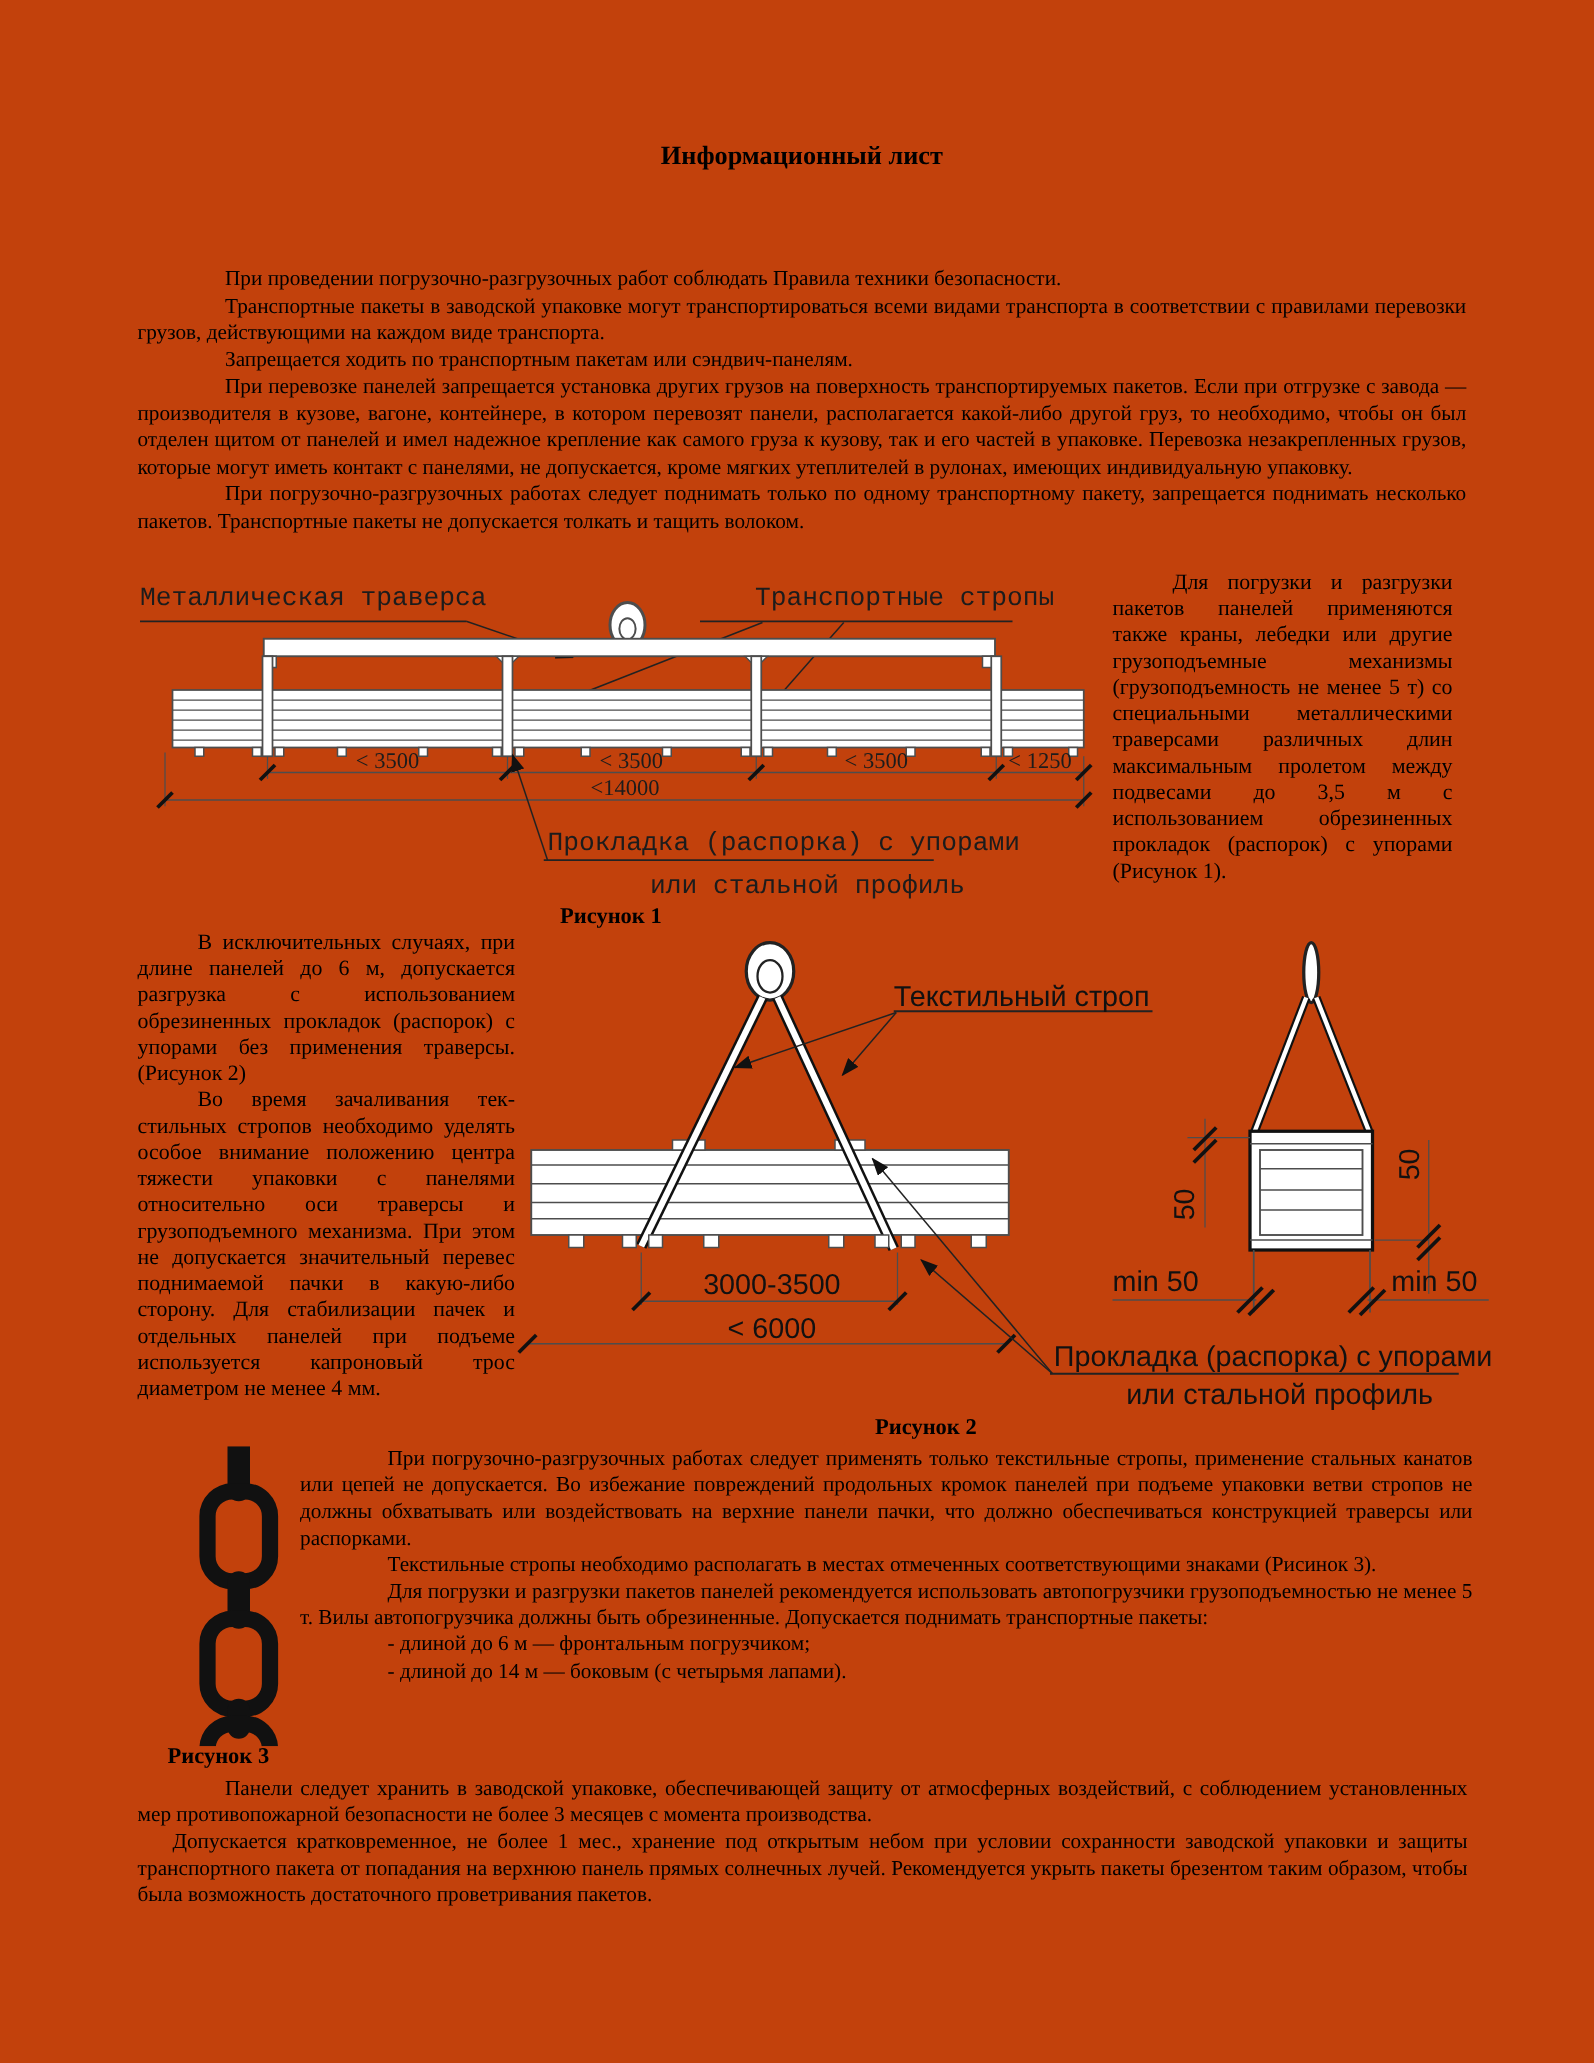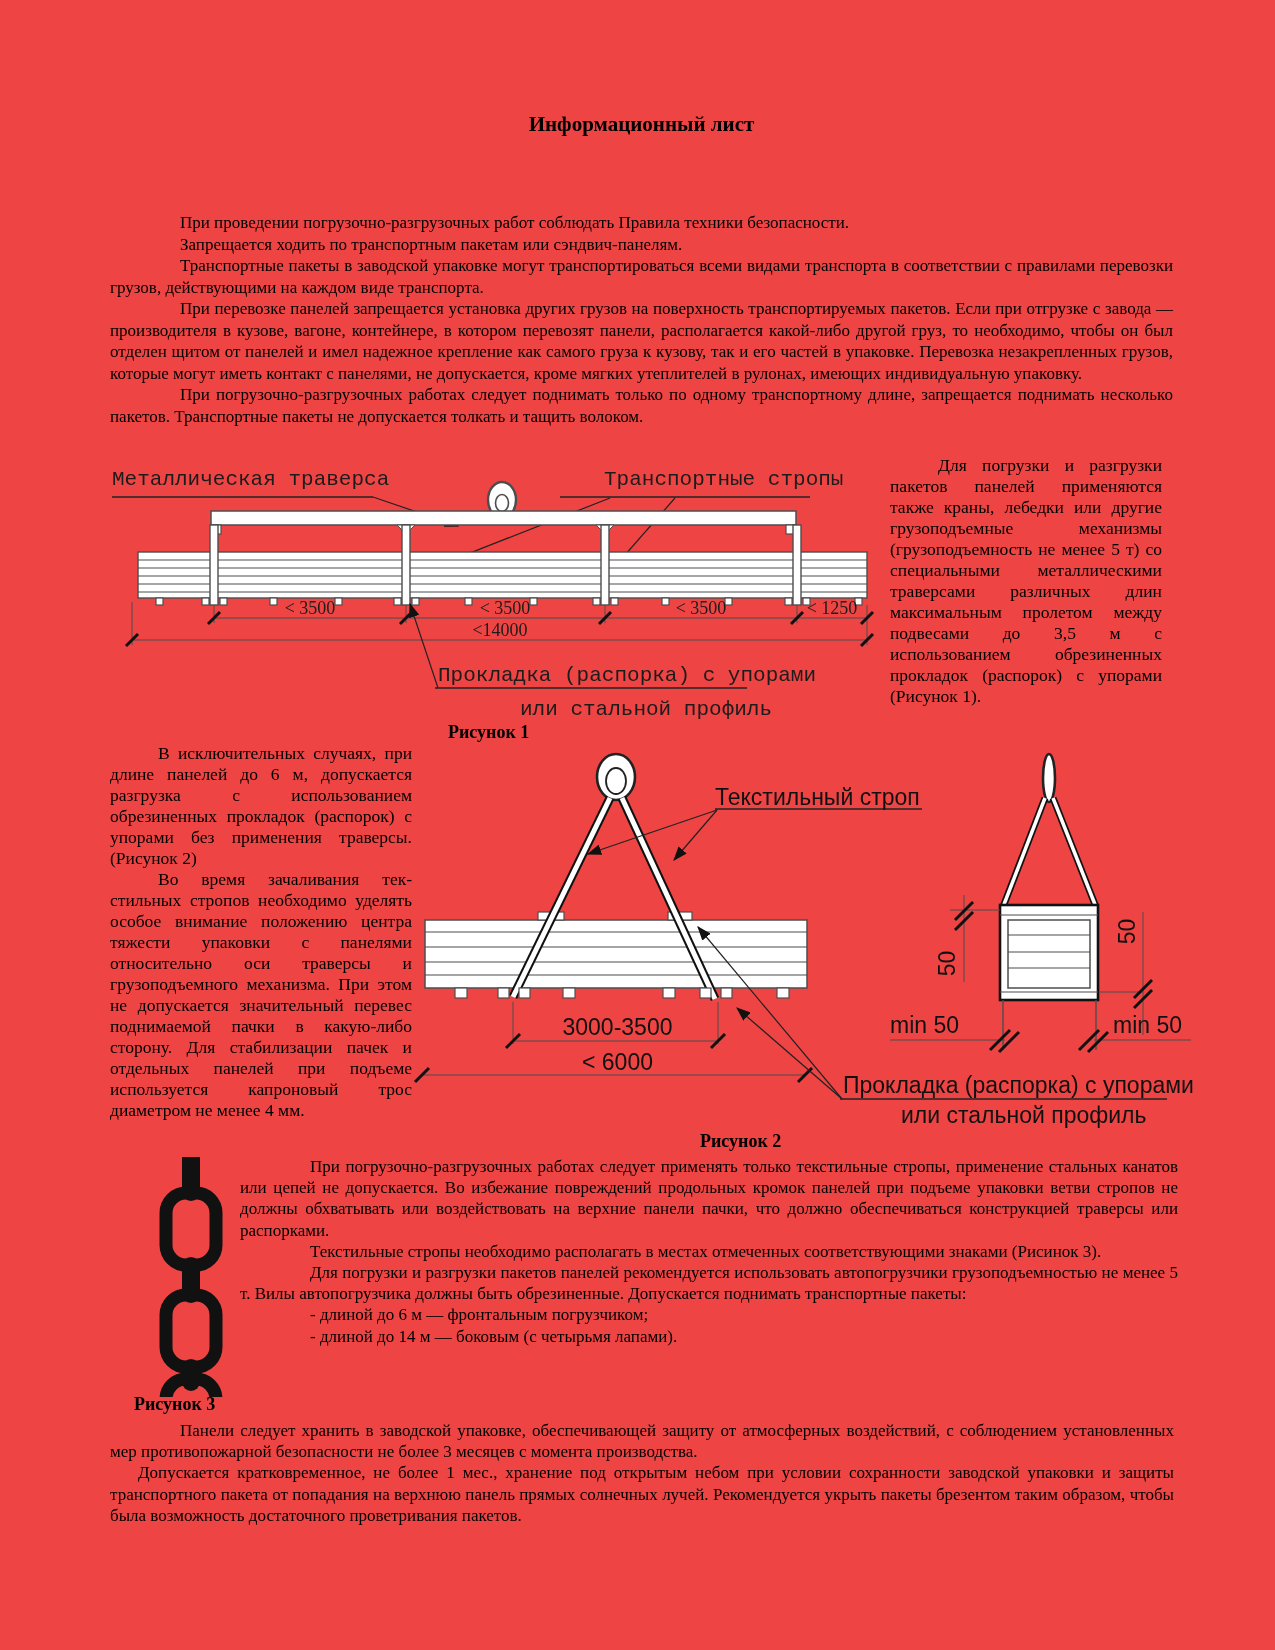"Информационный лист" .page { background: #ef4444 -> #c2410c }
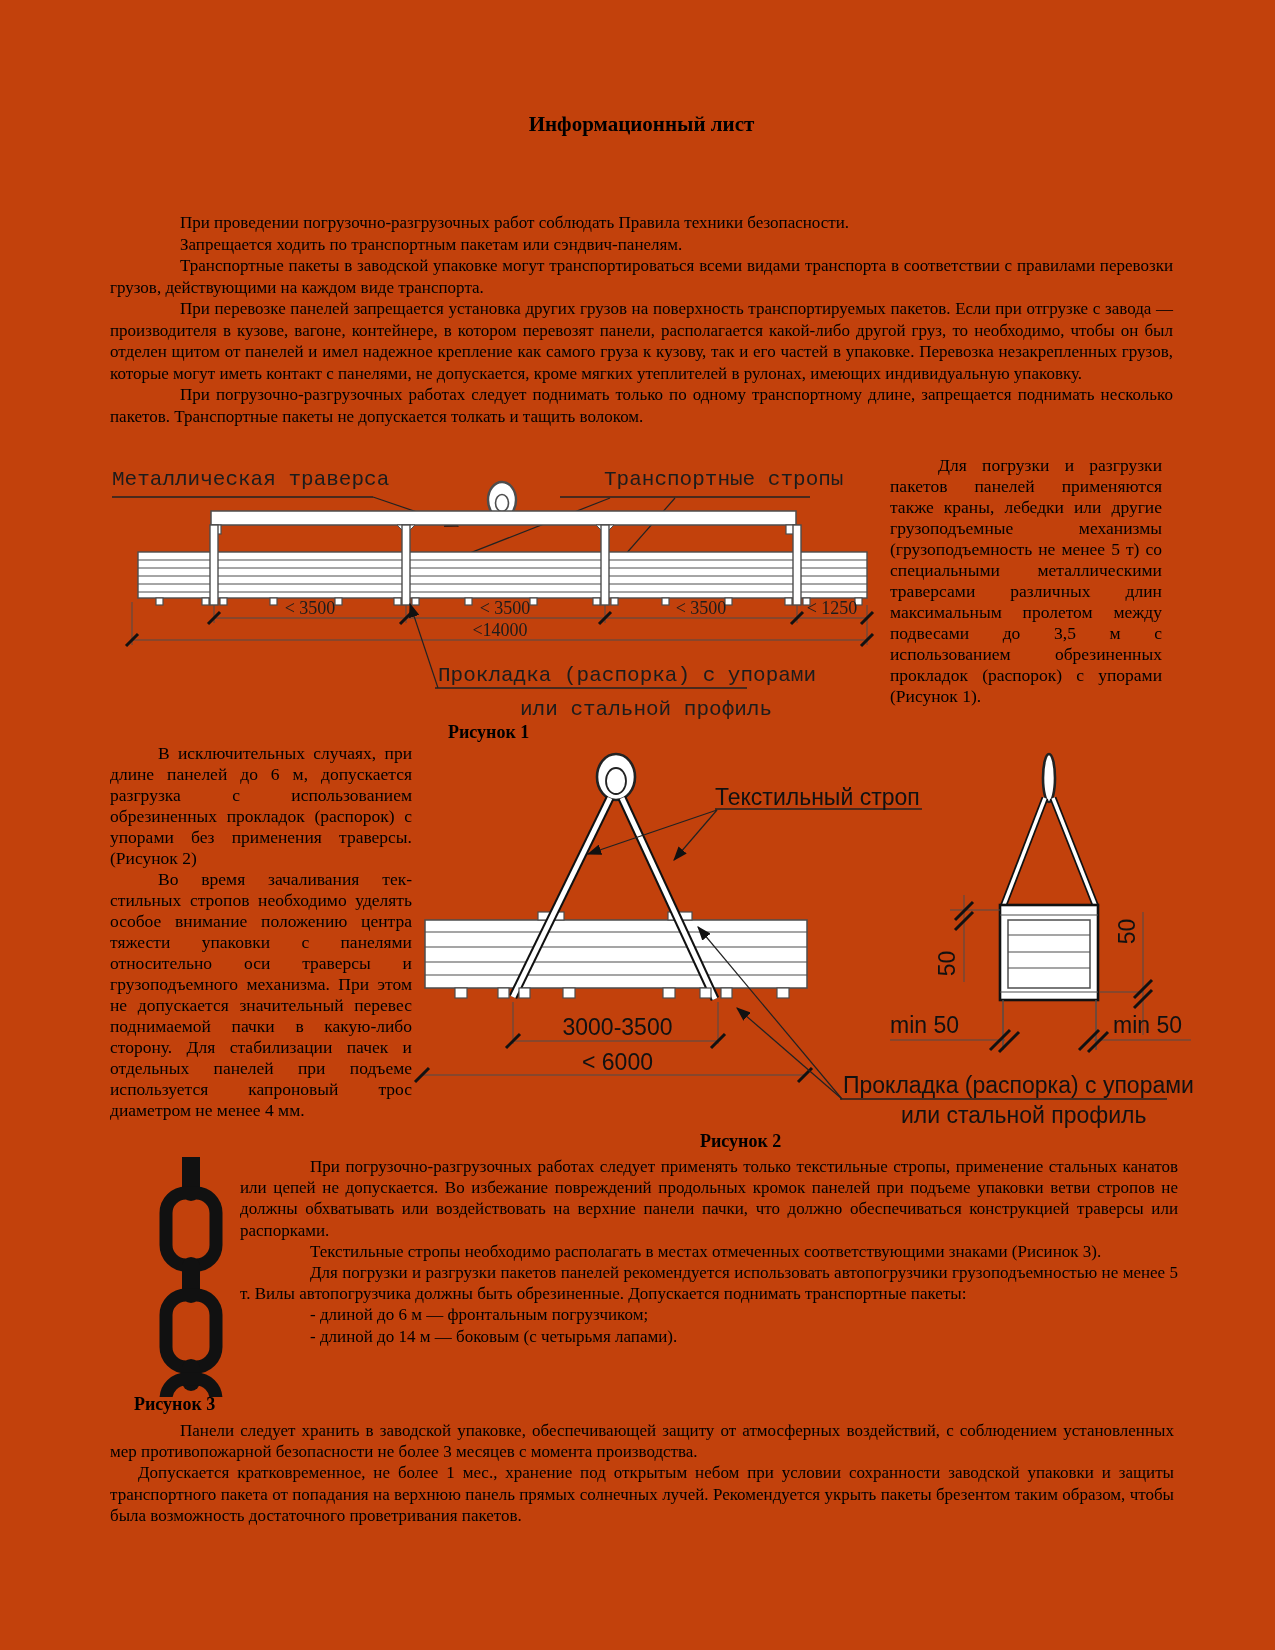"Запрещается ходить по транспортным" p { order: before "Транспортные пакеты в заводской упаковке" -> after "Транспортные пакеты в заводской упаковке" }
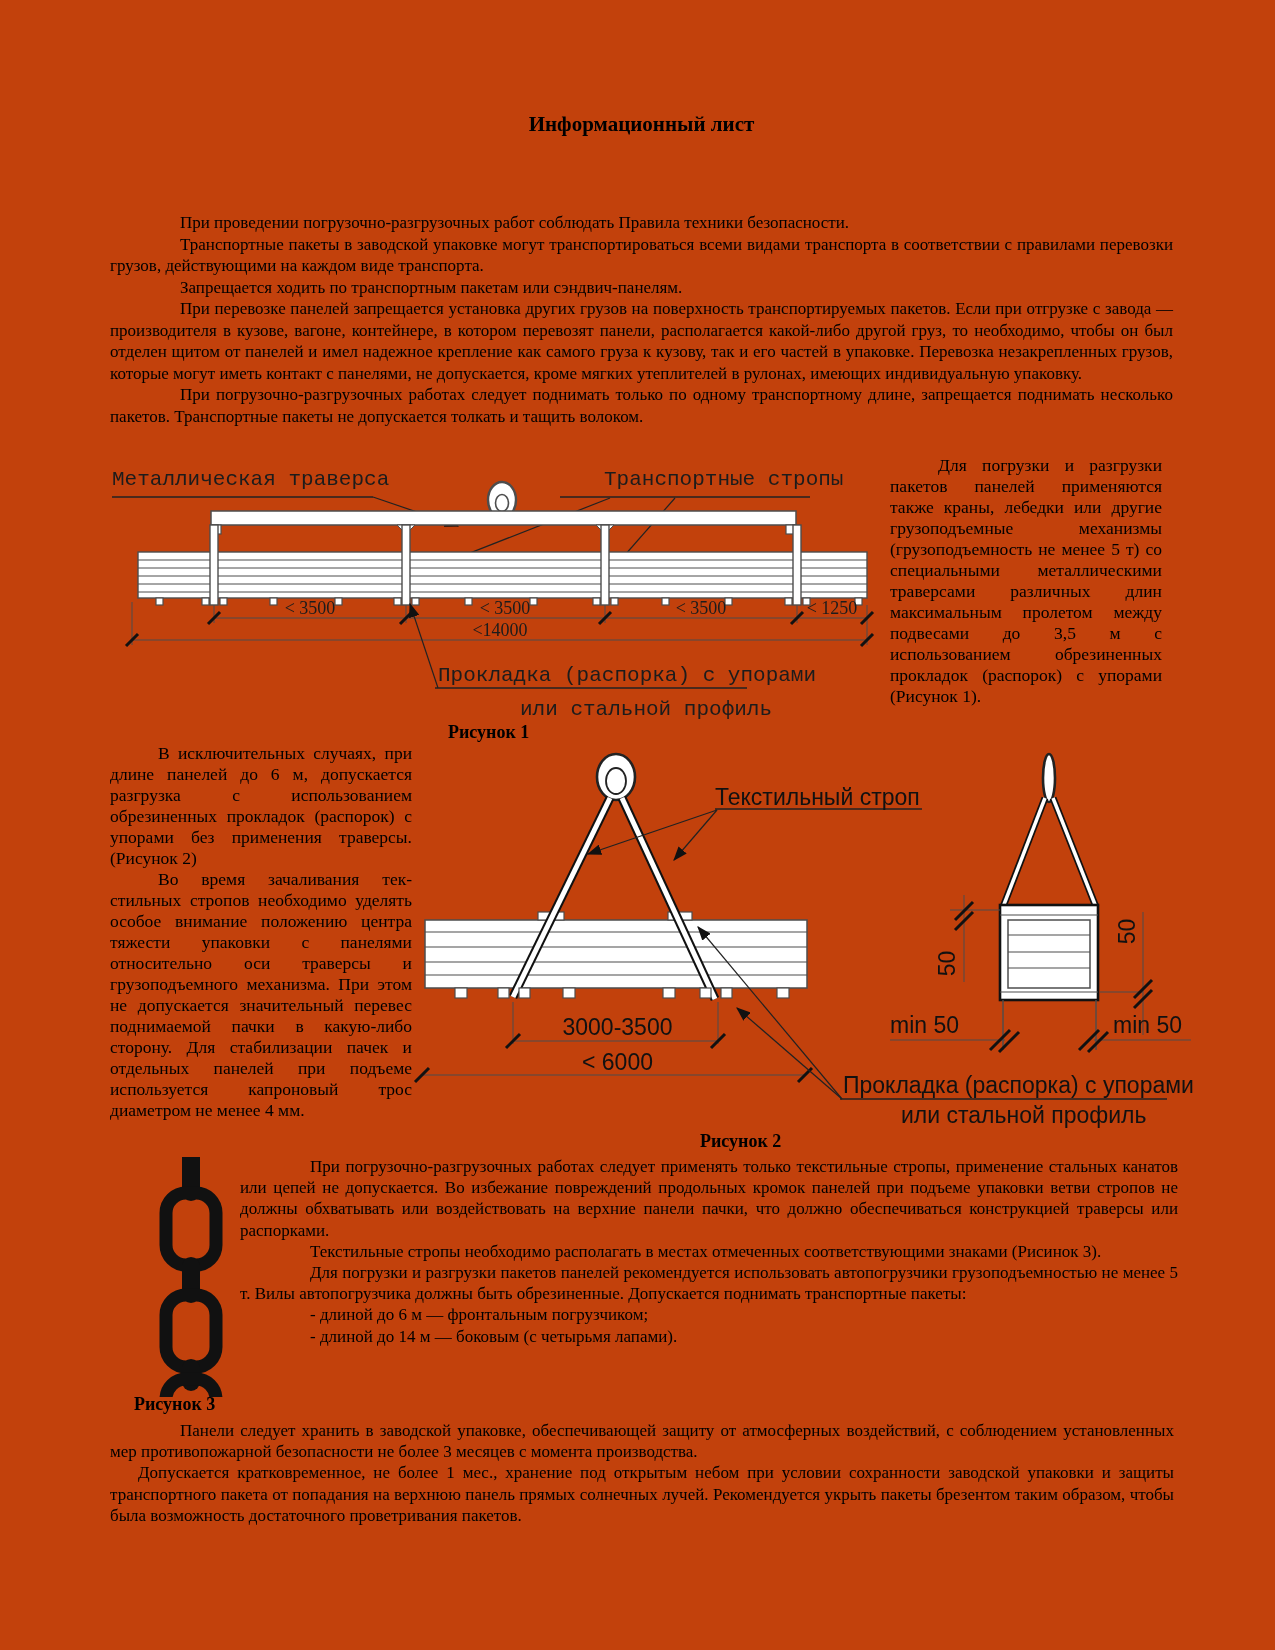"При погрузочно-разгрузочных работах следует поднимать" p { text: длине -> пакету }
